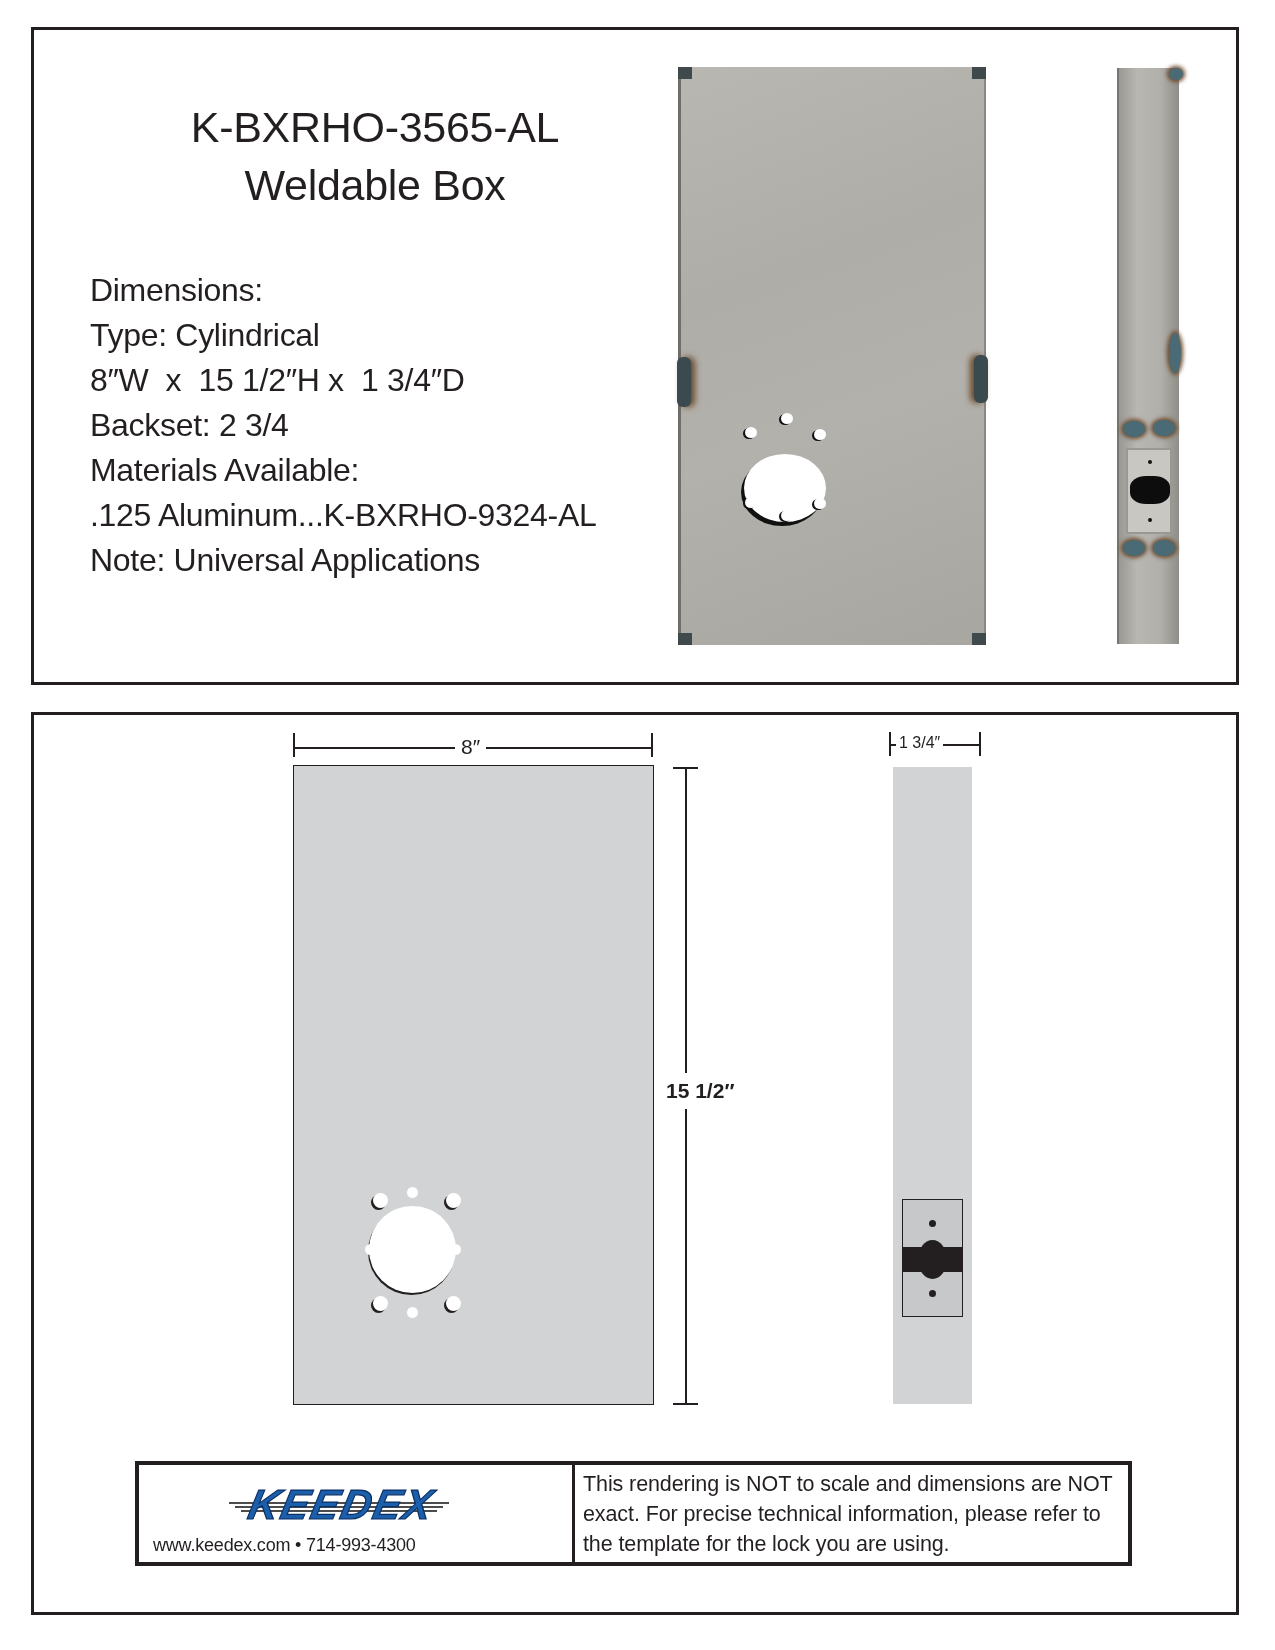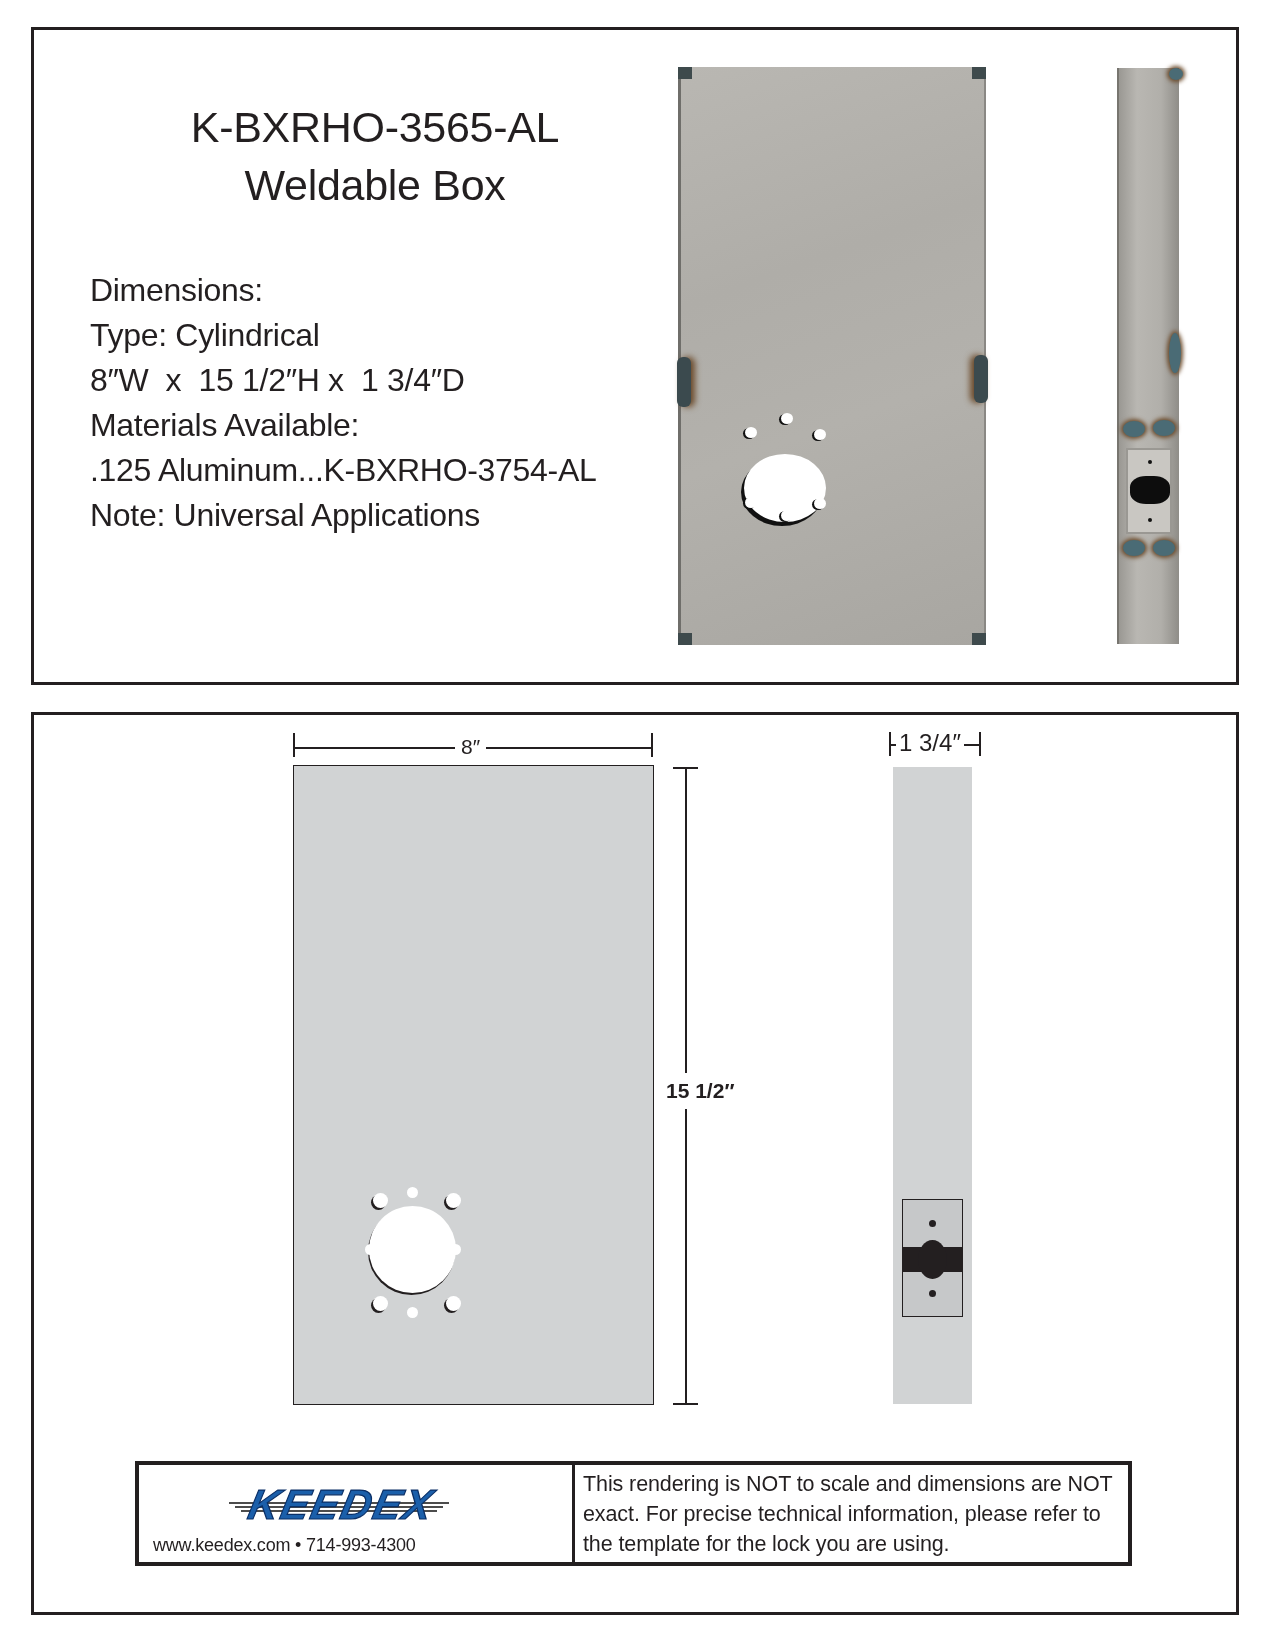"Backset: 2 3/4" div { html: none -> <div>Backset: 2 3/4</div> }
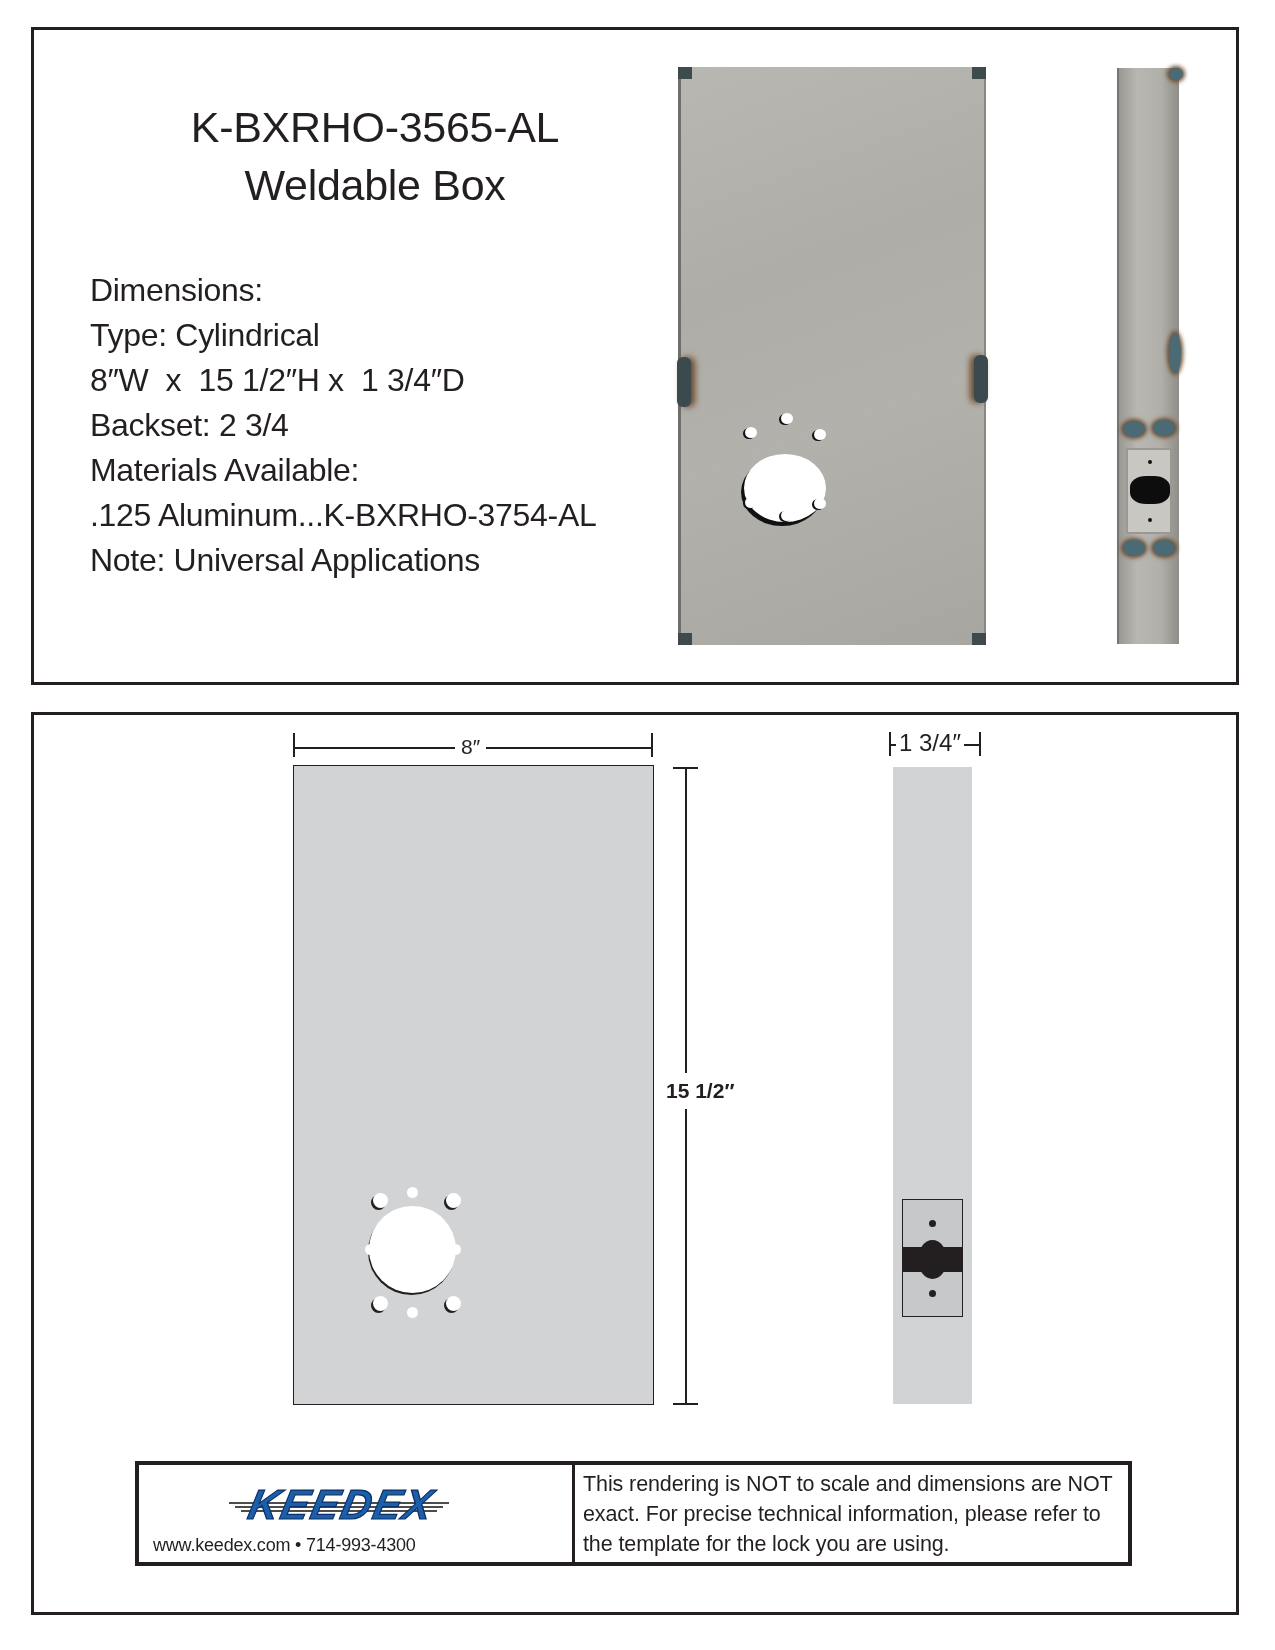".125 Aluminum...K-BXRHO-3754-AL" div { text: Aluminum...K-BXRHO-3754-AL -> Aluminum...K-BXRHO-9324-AL }
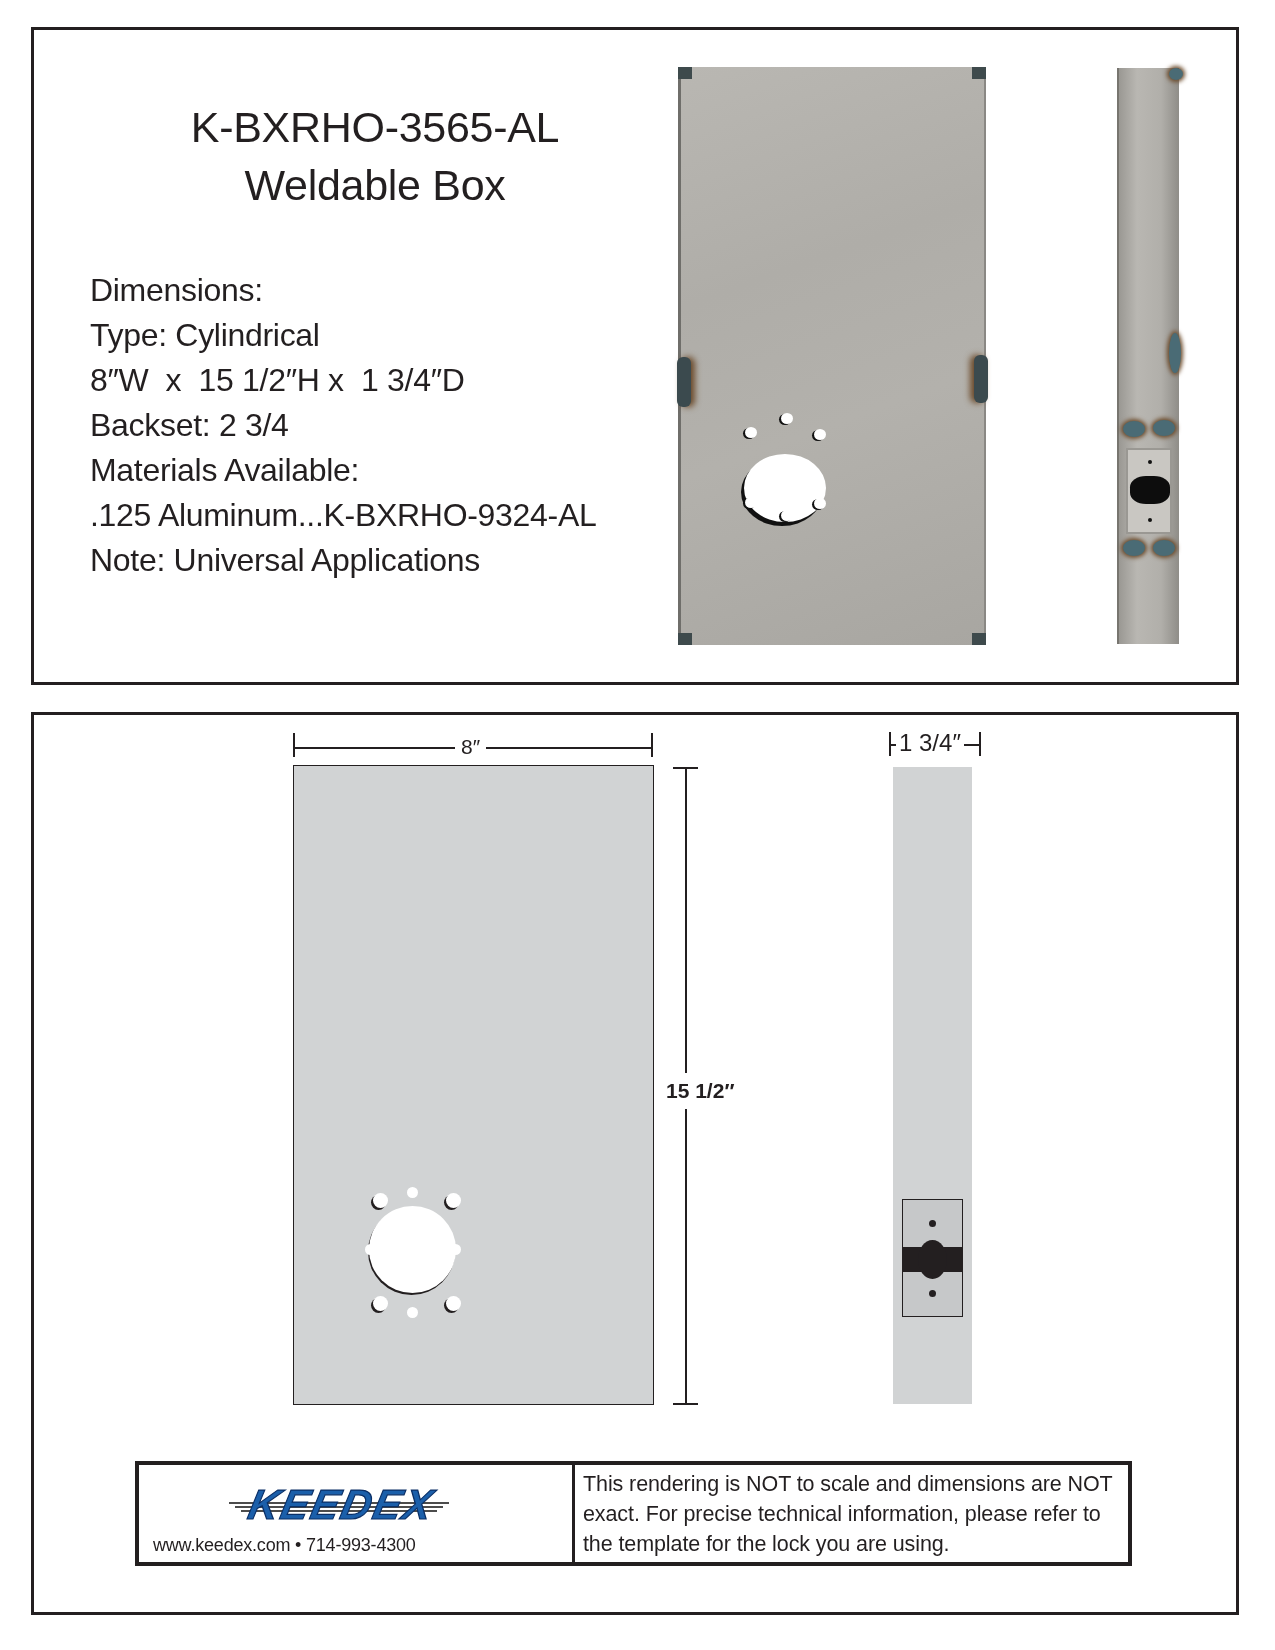"1 3/4″" div.dim-label { font-size: 24px -> 16px }
